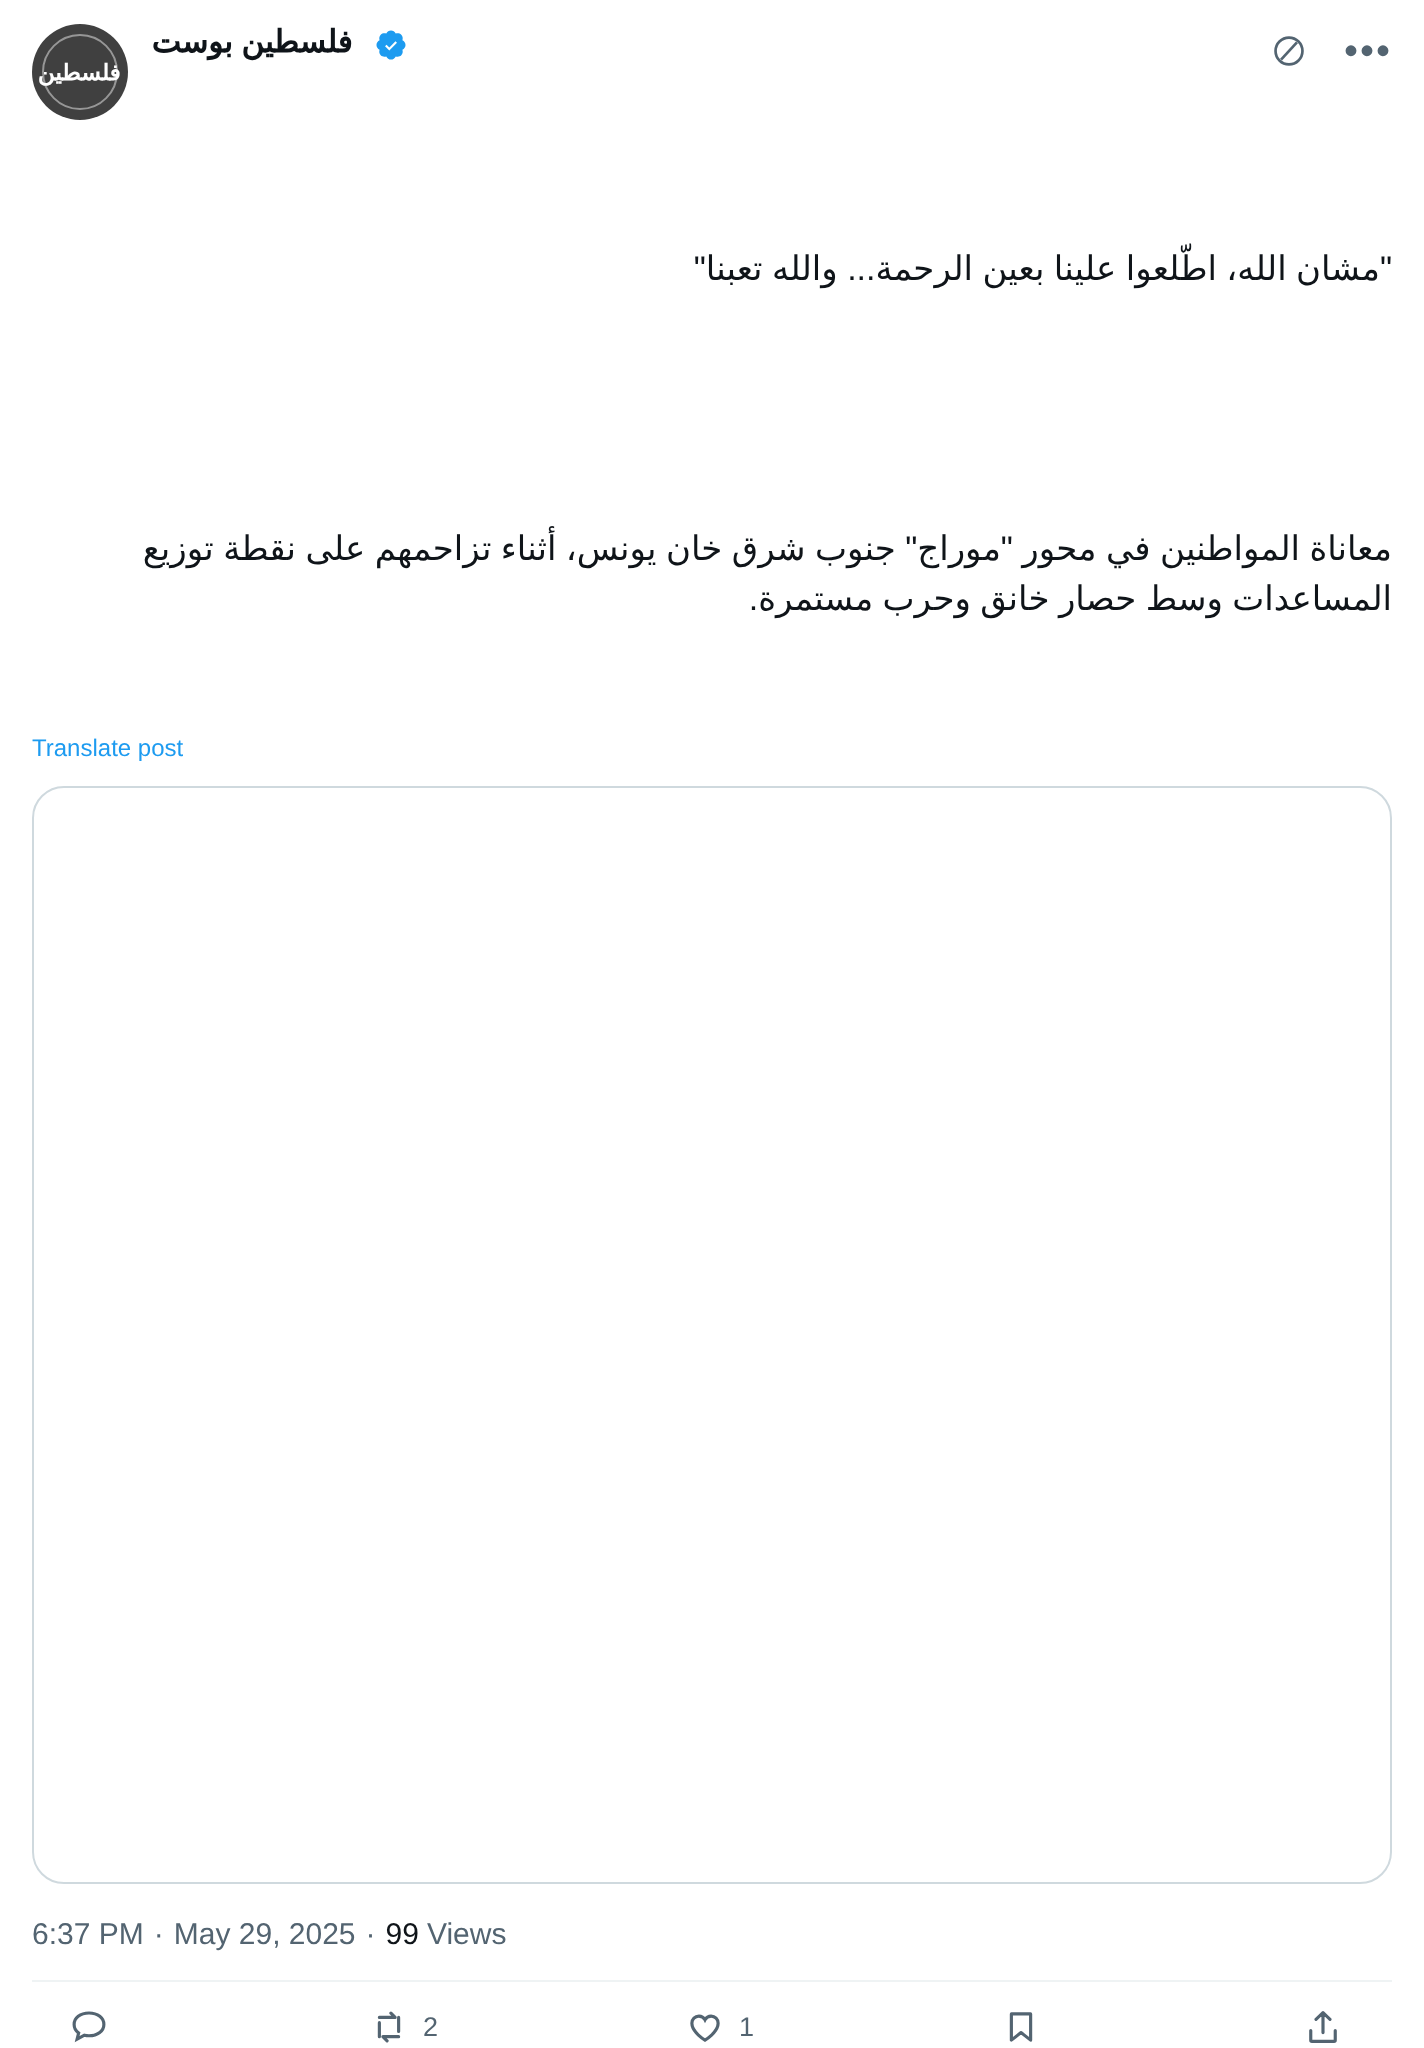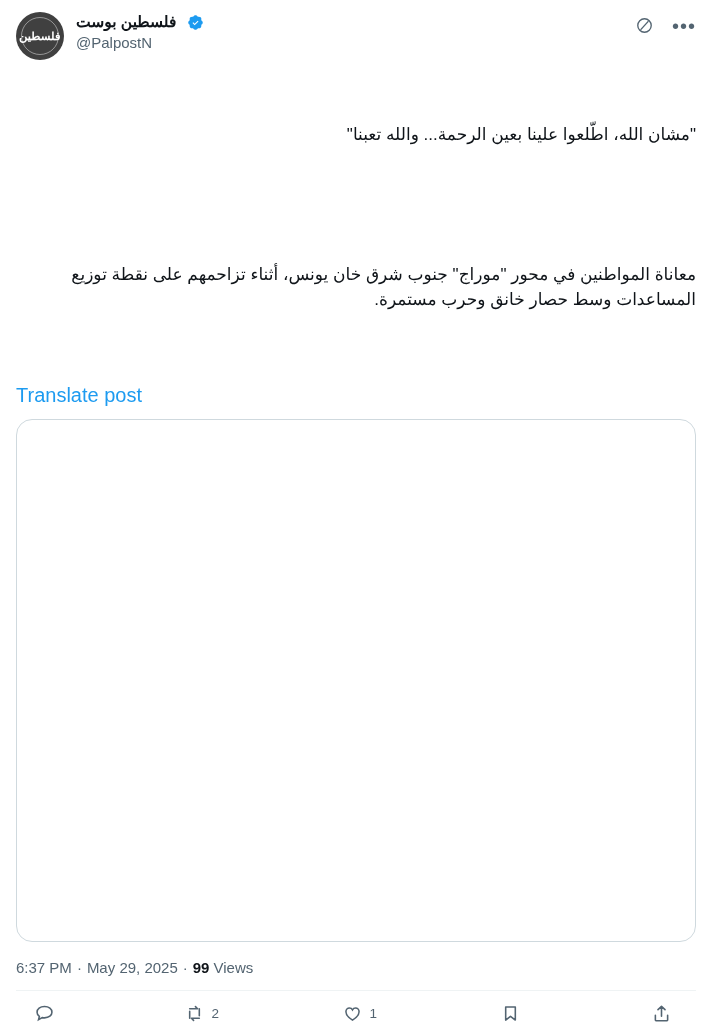"@PalpostN" div.handle { html: <div>@PalpostN</div> -> none }
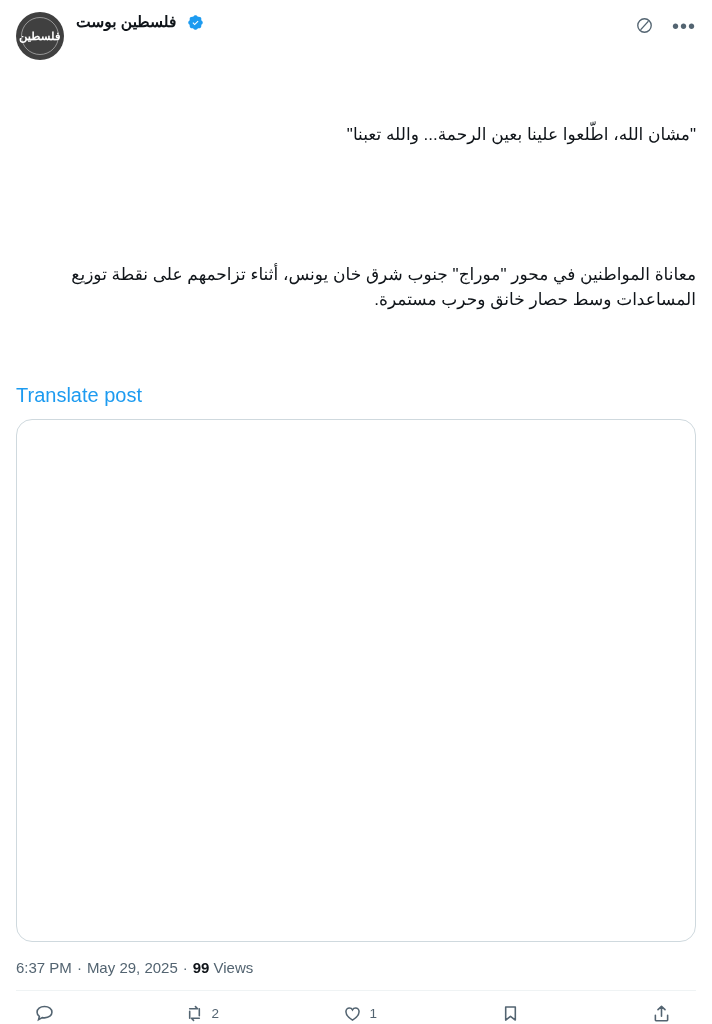"Translate post" .translate-link { font-size: 20px -> 12px; margin-top: 22px -> 5px }
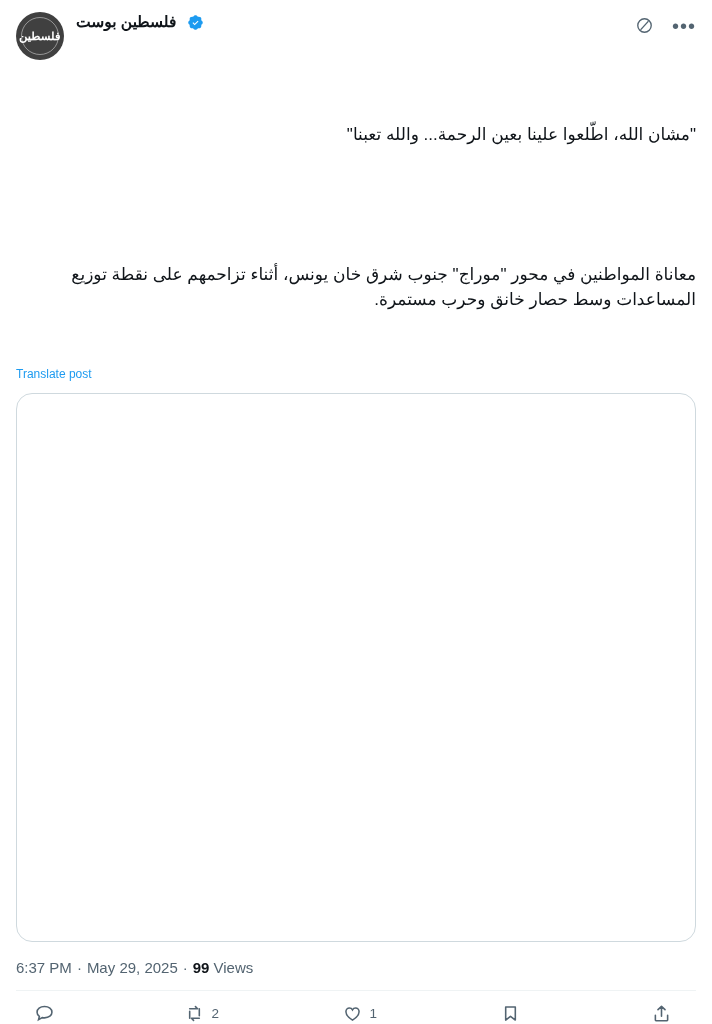"99" .meta-row .views-count { font-weight: bold -> normal }
